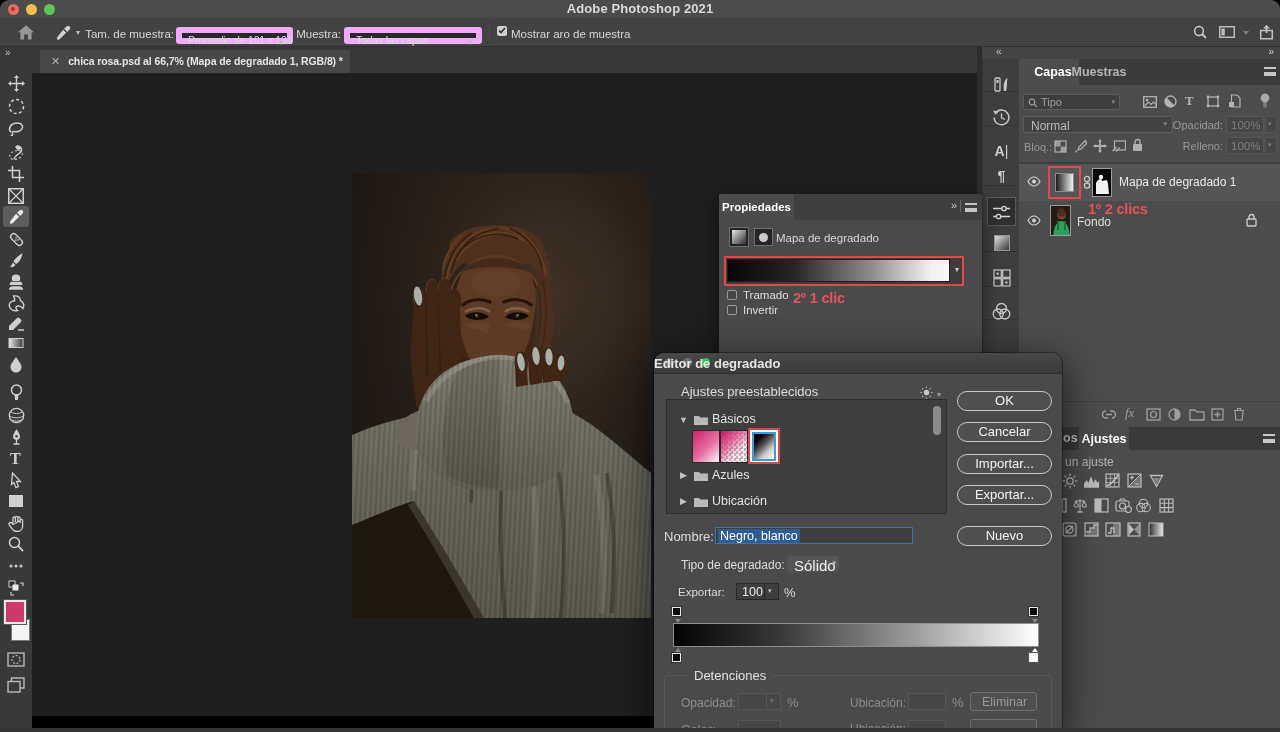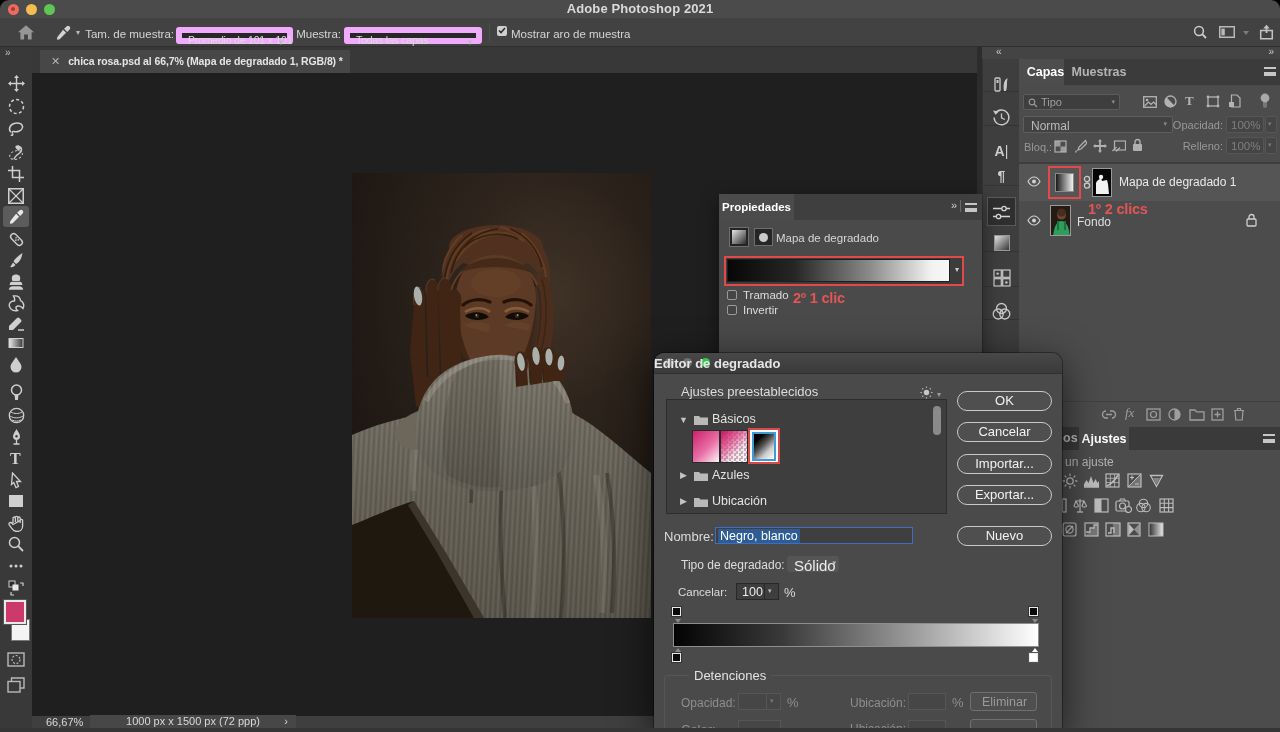"Capas" div.ptab { width: 45px -> 60px }
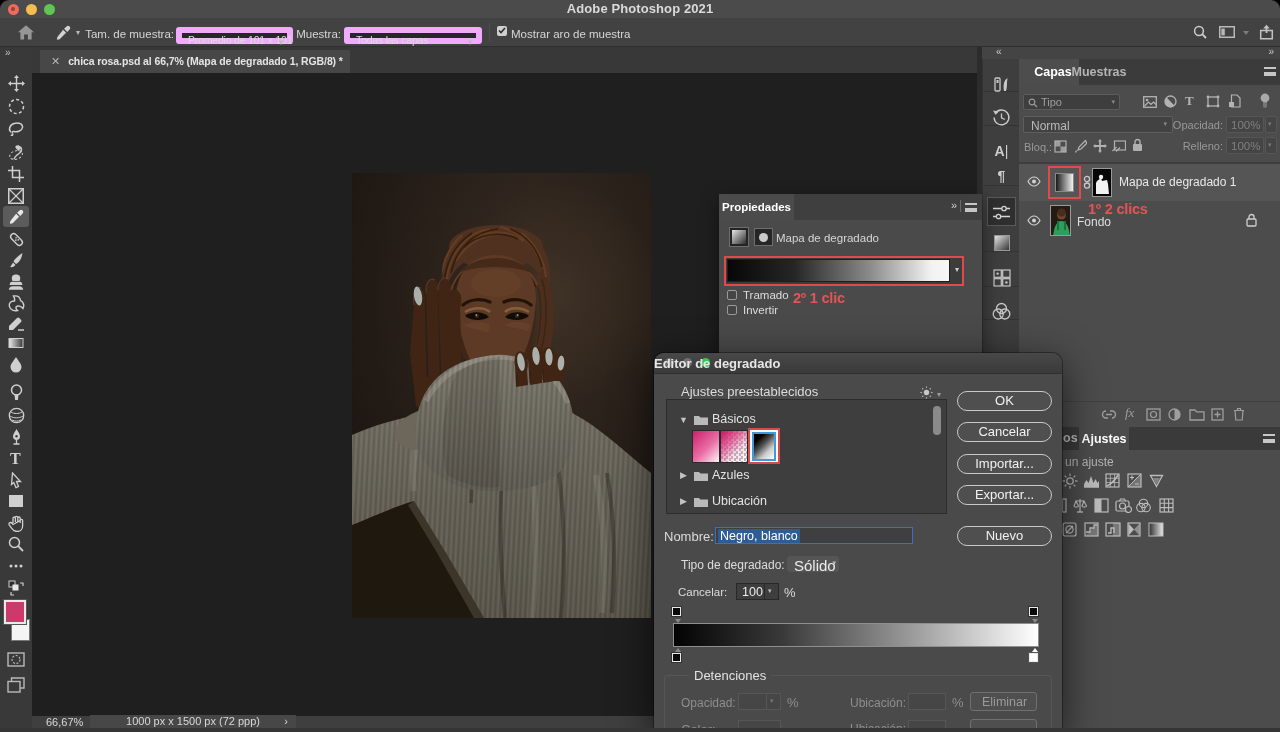"Cancelar:" span { text: Cancelar -> Exportar }
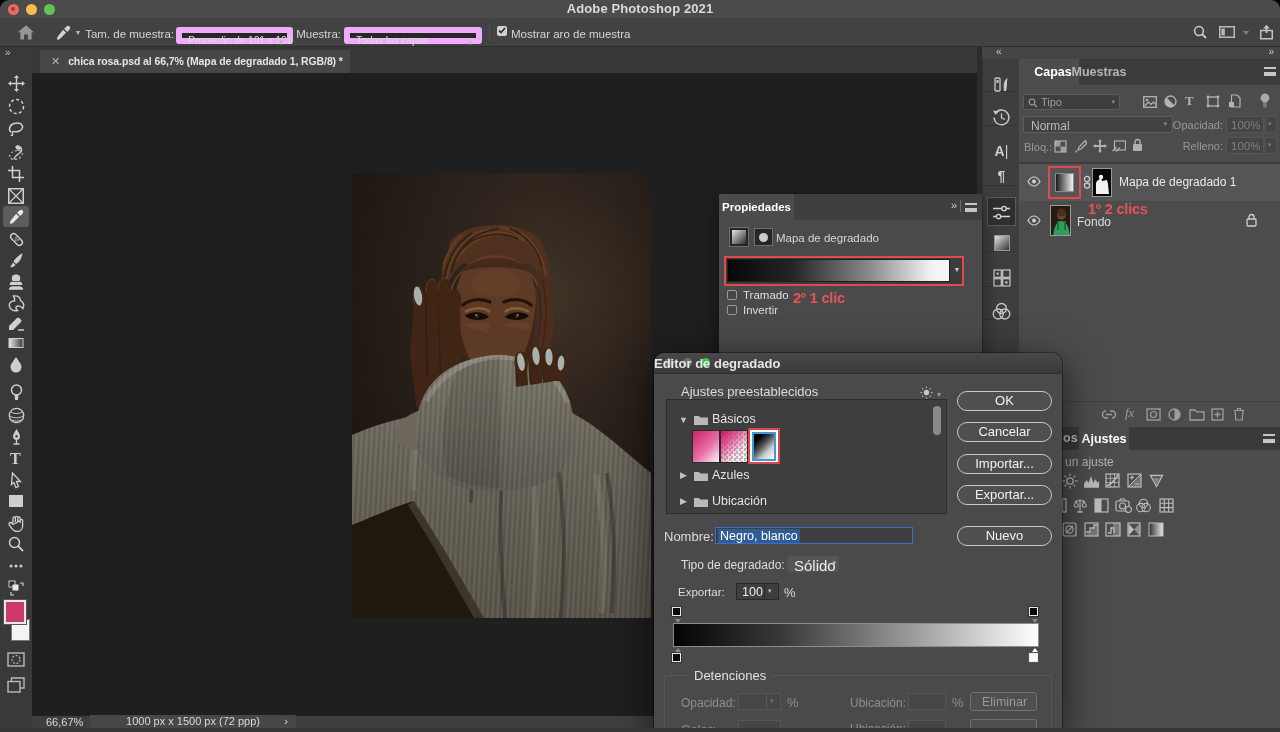"66,67%" div.abs { html: <div> <span>66,67%</span> <span>1000 px x 1500 px (72 ppp)<span>›</span></span> </div> -> none }
